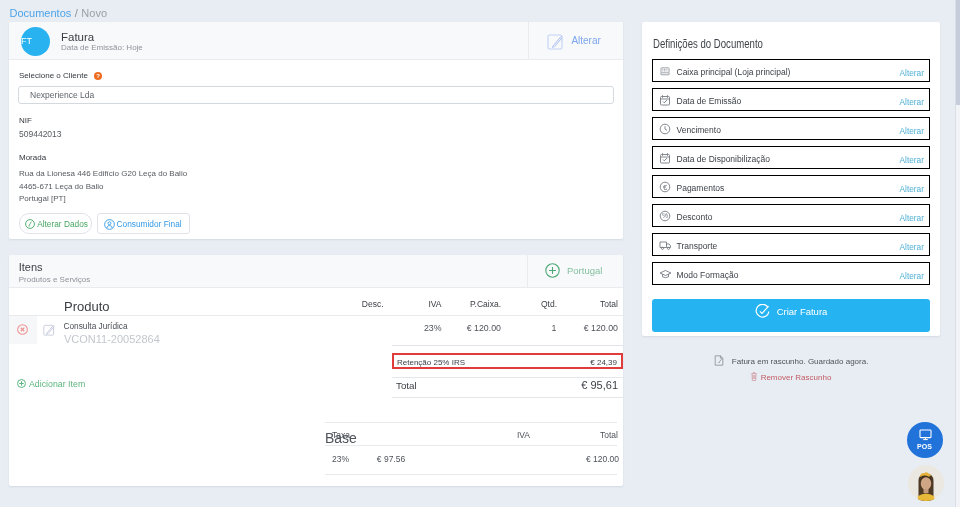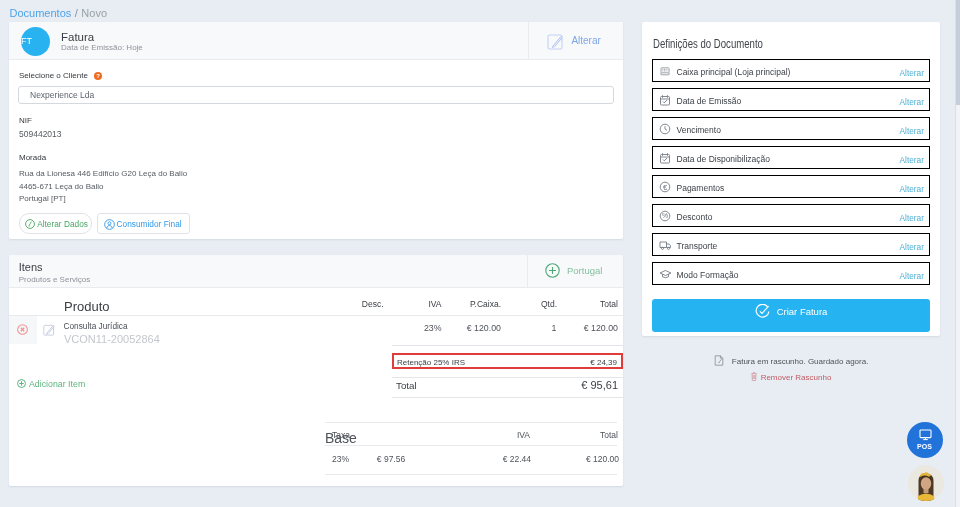"€ 22.44" div.abs { html: <div>€ 22.44</div> -> none }
